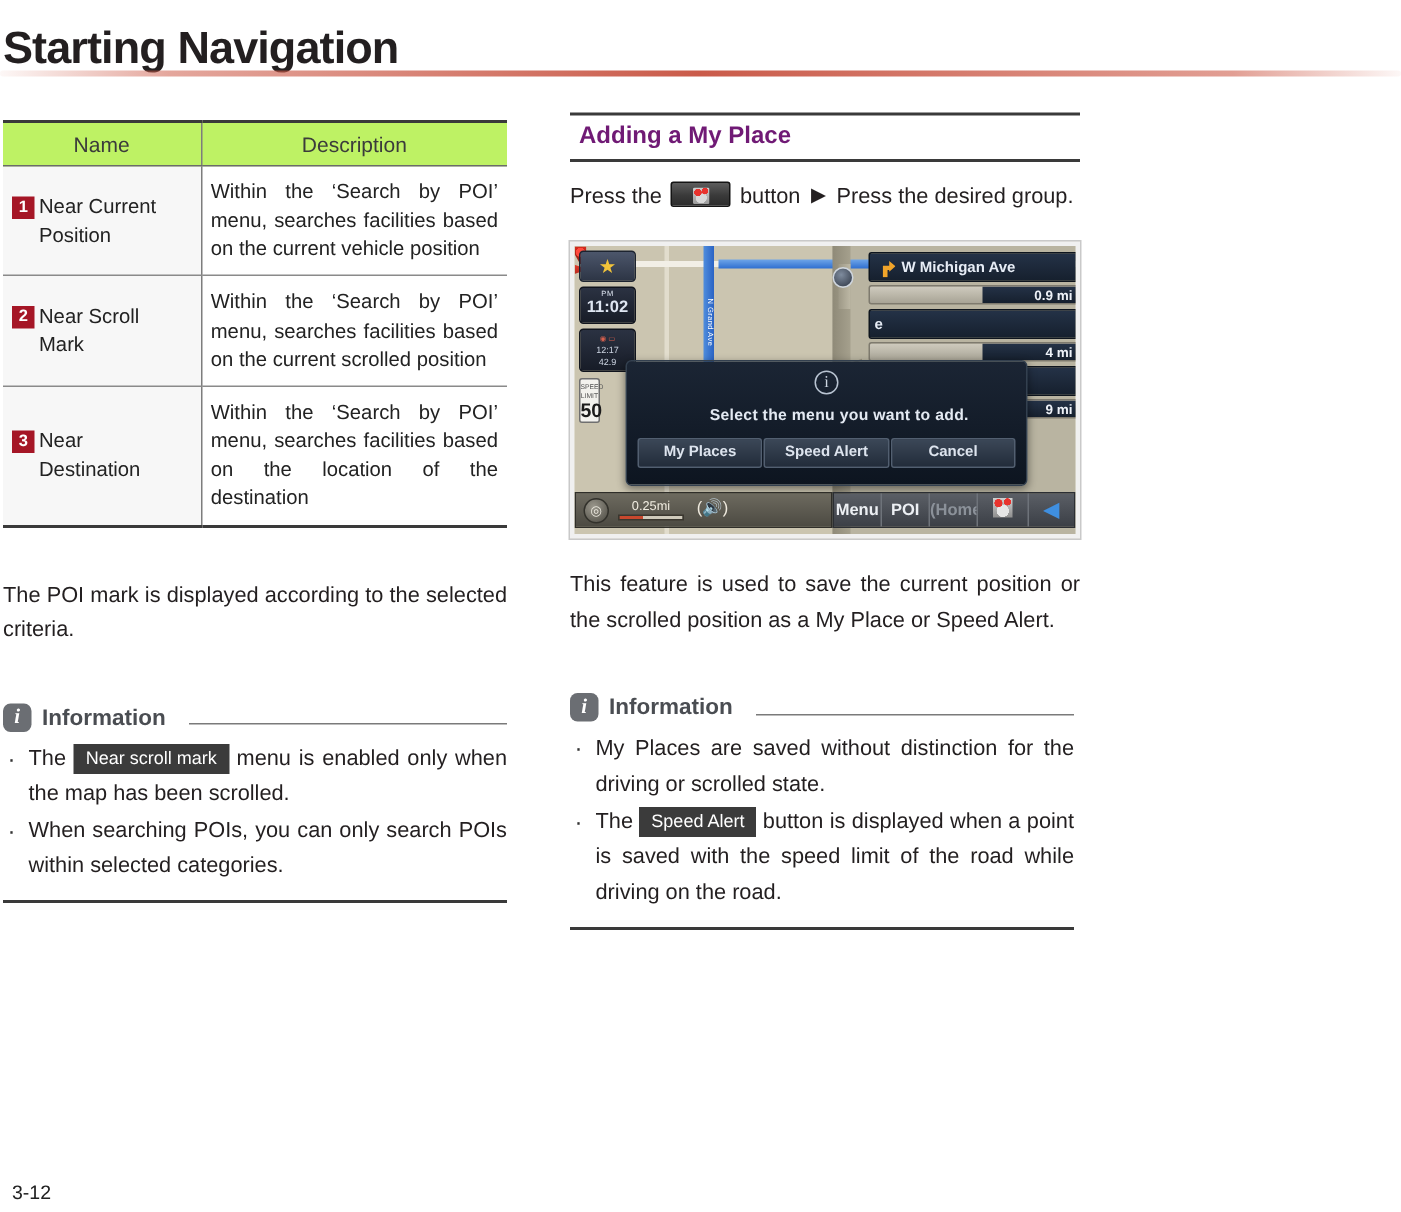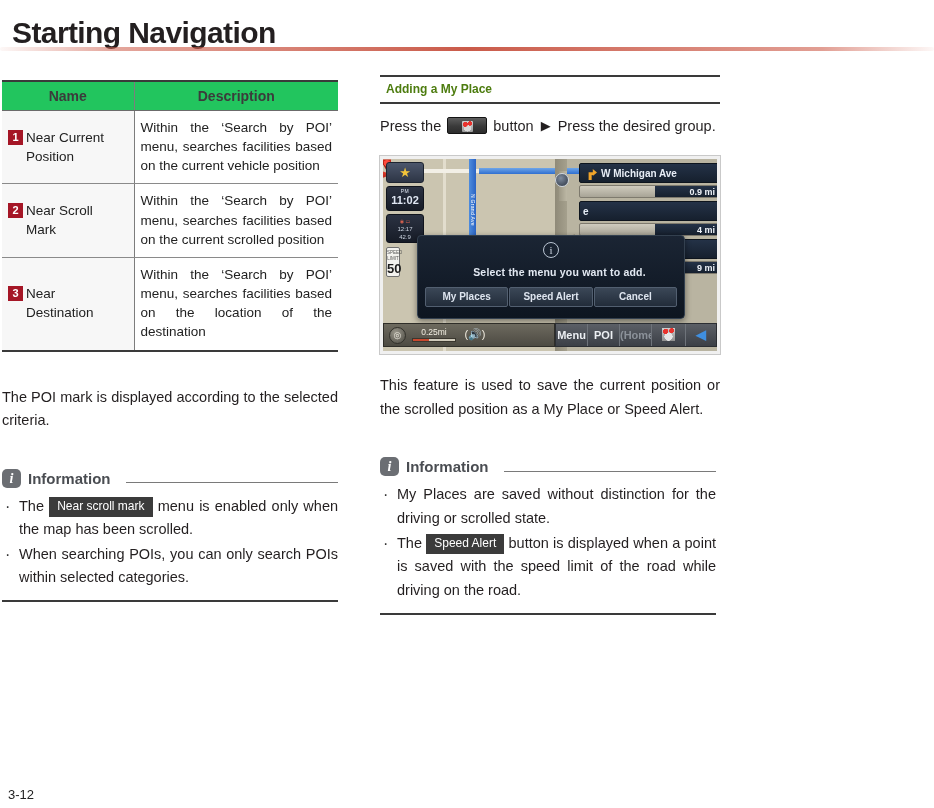"Starting Navigation" .page-title { left: 12px -> 2px }
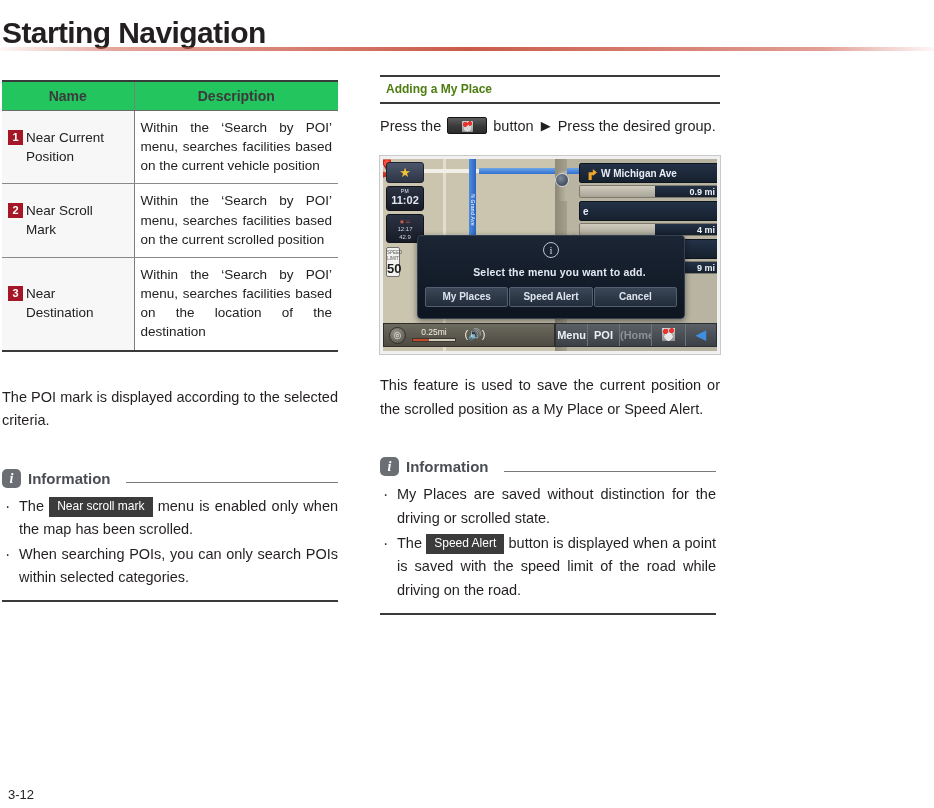"Name" table.spec thead th { background: #22c55e -> #bef264; font-weight: 700 -> 400 }
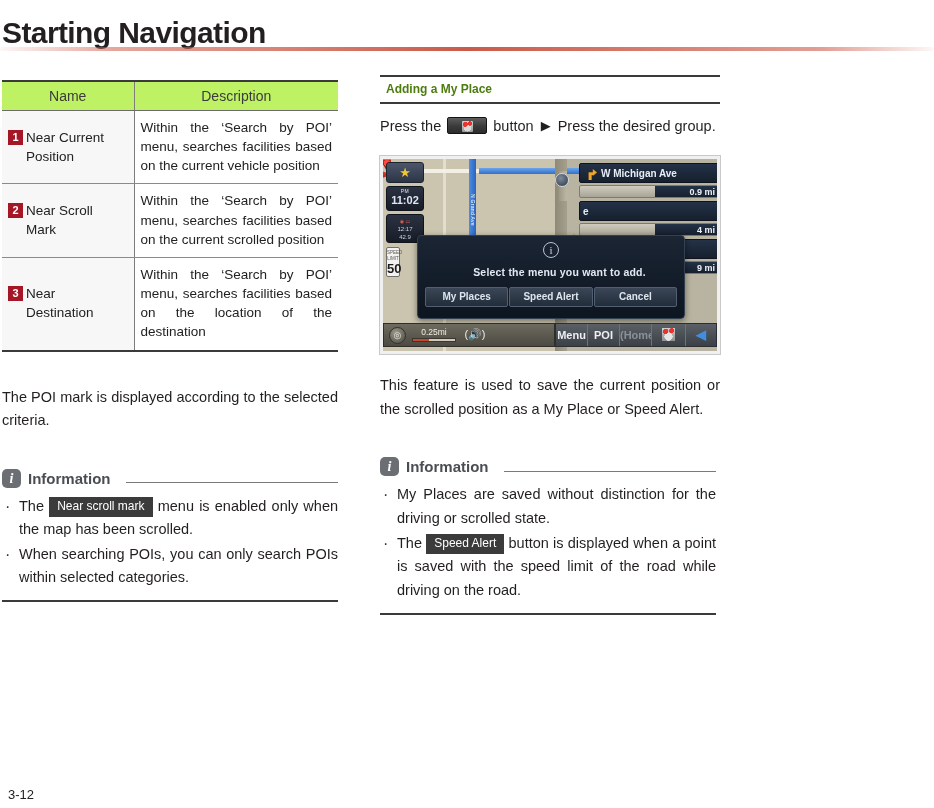"Adding a My Place" .section-head { color: #4d7c0f -> #701a75; font-size: 12px -> 16px }
